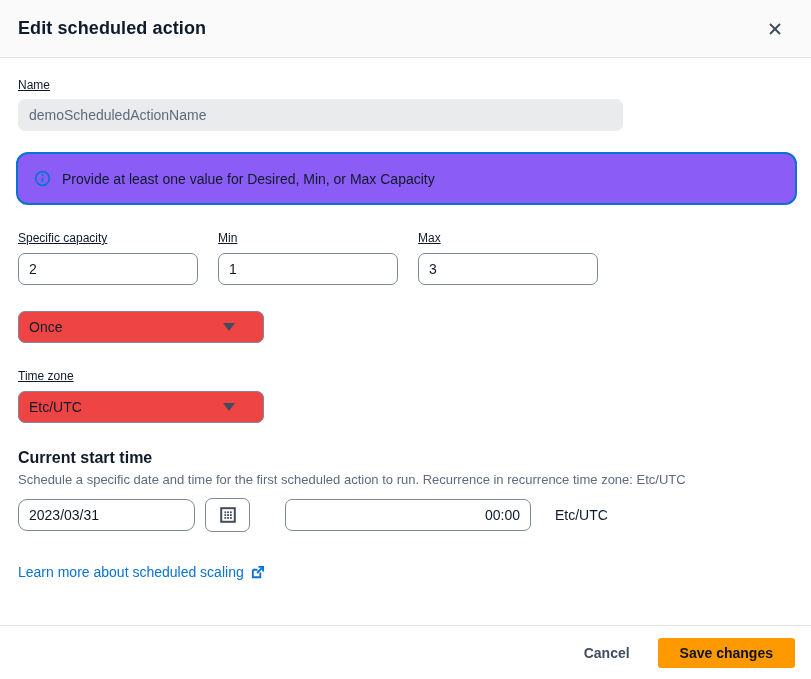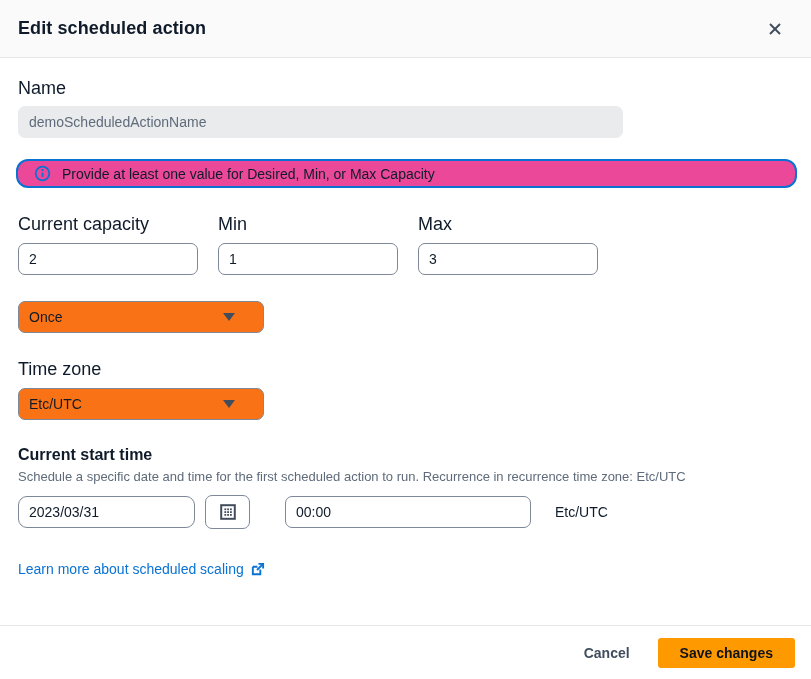"Name" .field-label { font-size: 18px -> 12px; text-decoration: none -> underline }
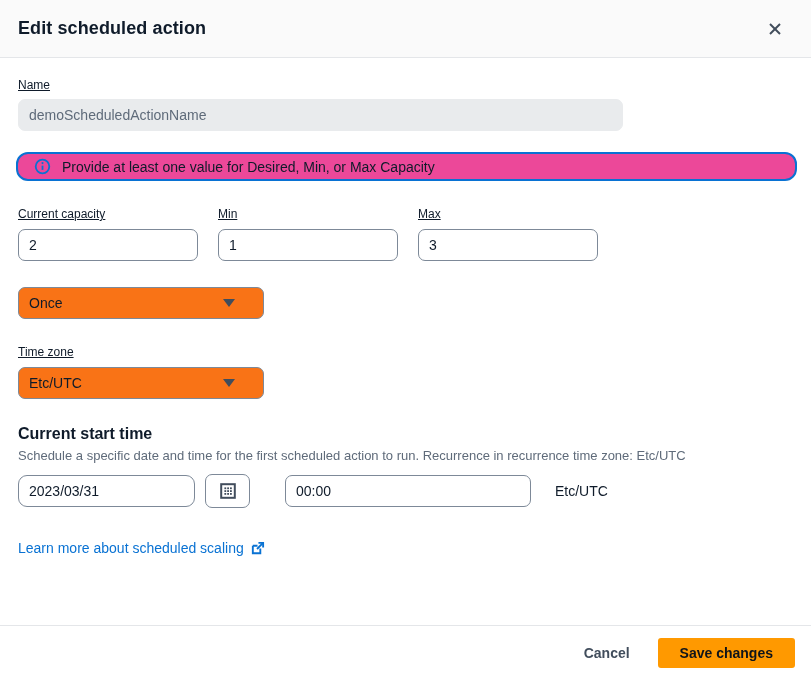"Provide at least one value" .alert { background: #ec4899 -> #8b5cf6; padding: 4px 16px -> 16px 16px }
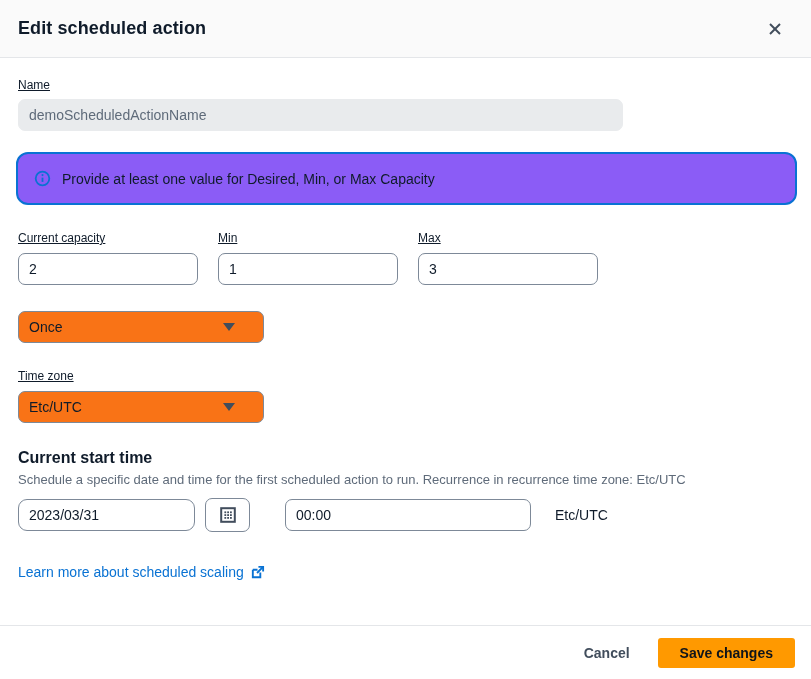"Current capacity" label.field-label { text: Current -> Specific }
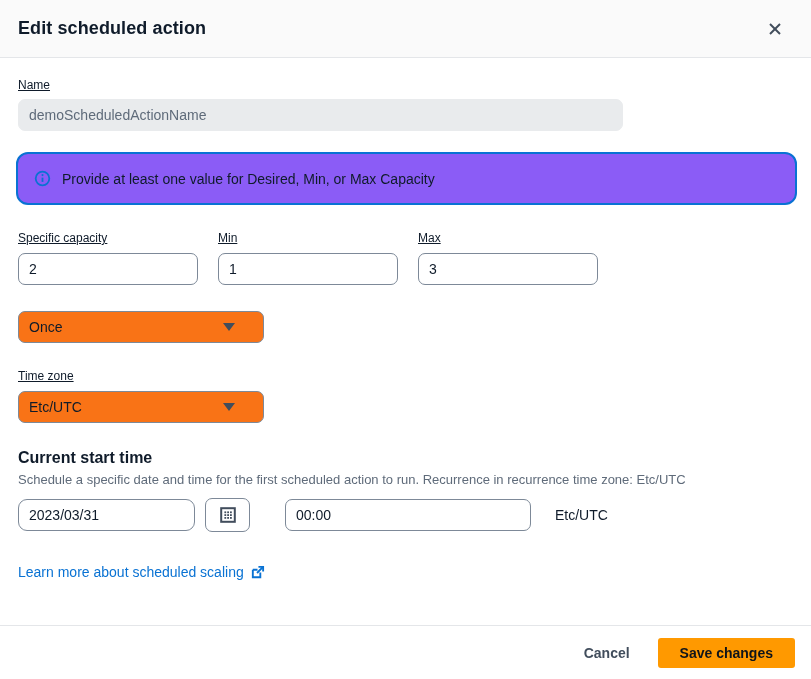"Once" .select { background: #f97316 -> #ef4444 }
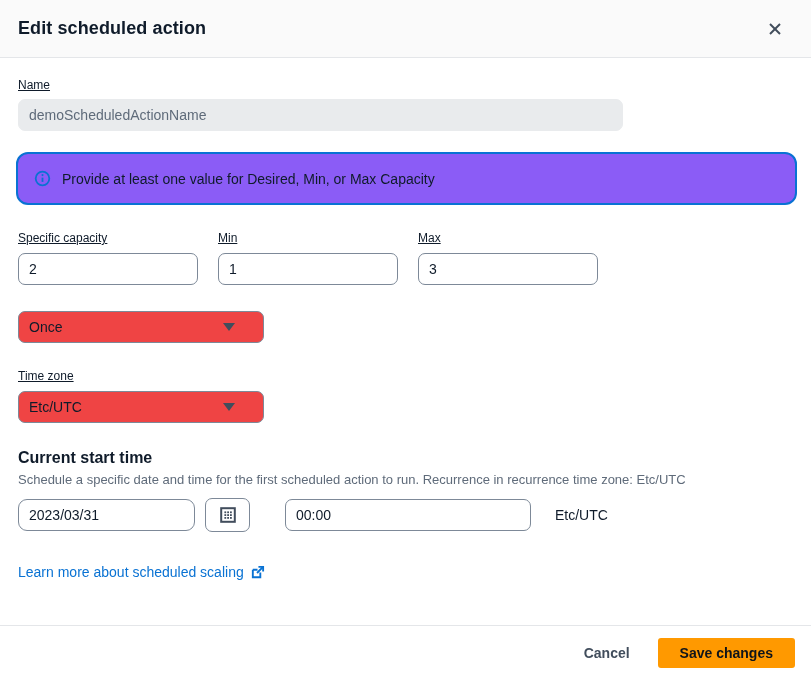"00:00" .time-input { text-align: none -> right }
